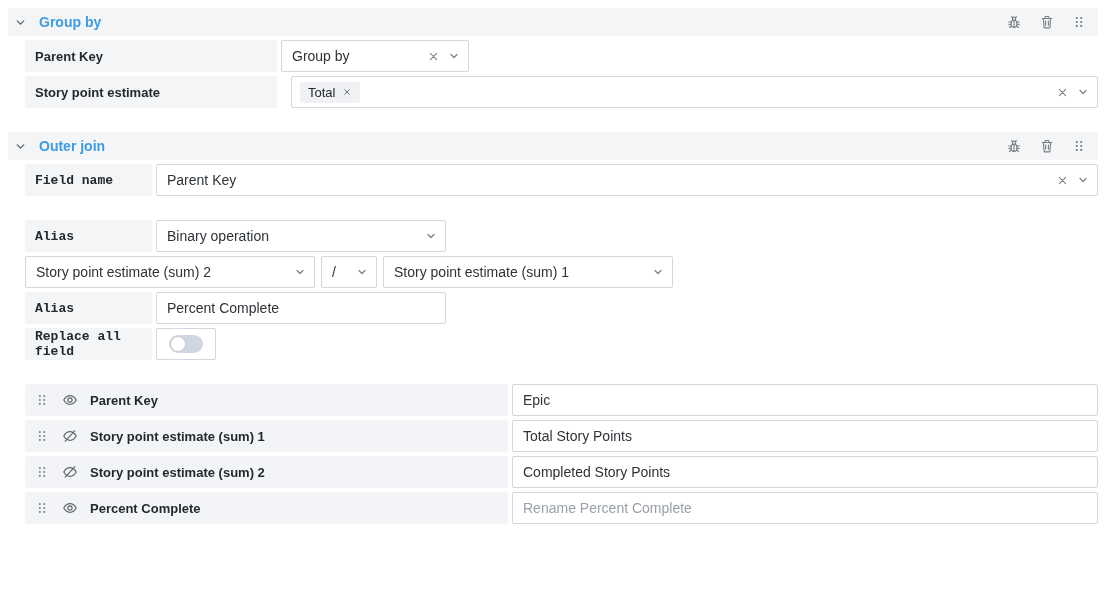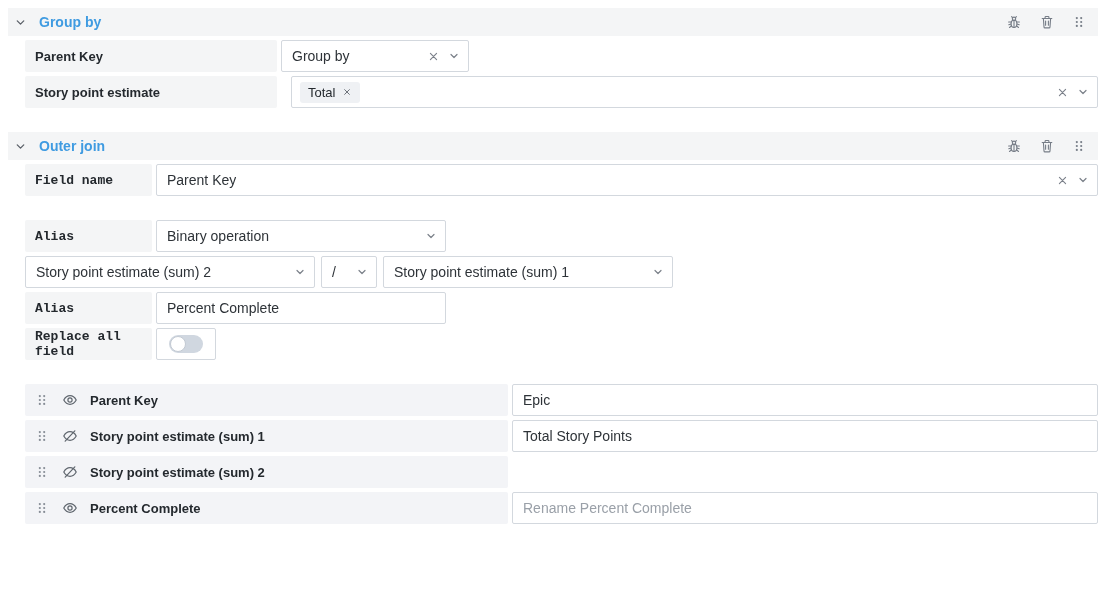"Completed Story Points" span.input-wrap { html: none -> <span><input></span> }
